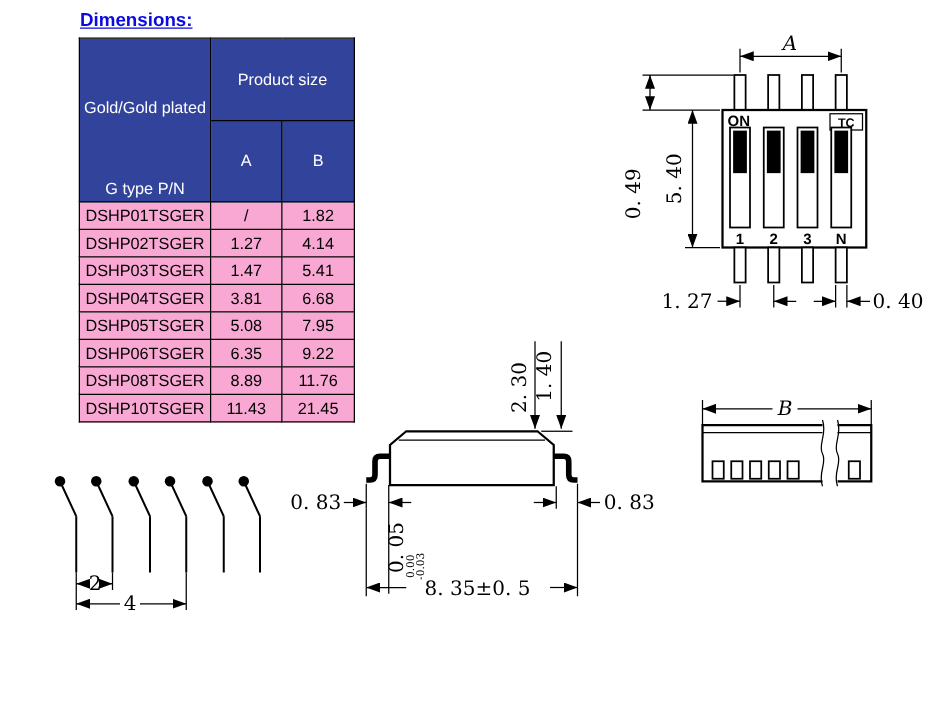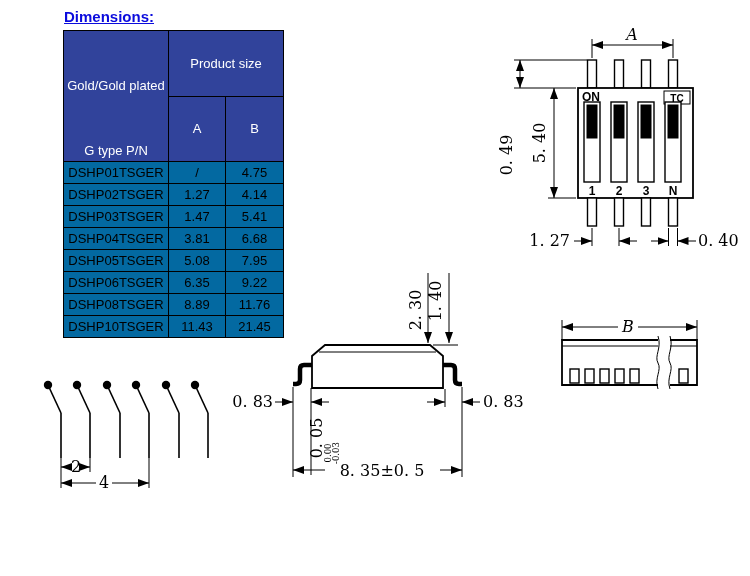"DSHP01TSGER" #dtable td { background: #0369a1 -> #f9a8d4 }
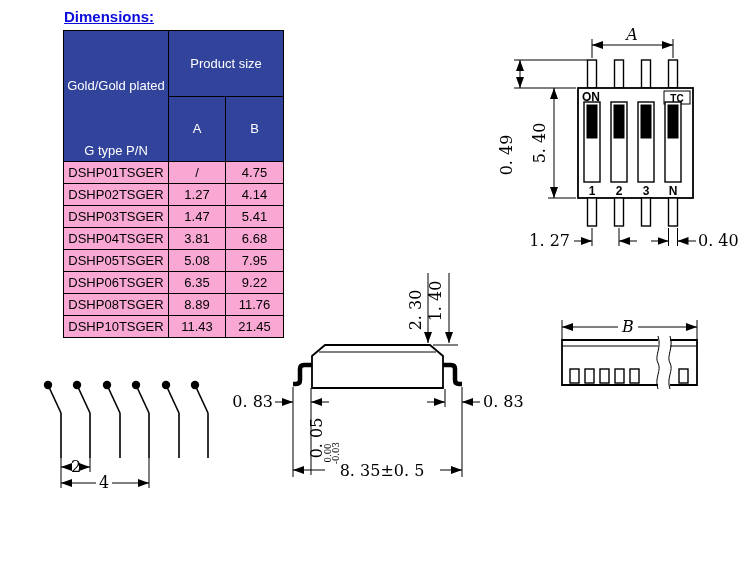"4.75" td { text: 4.75 -> 1.82 }
